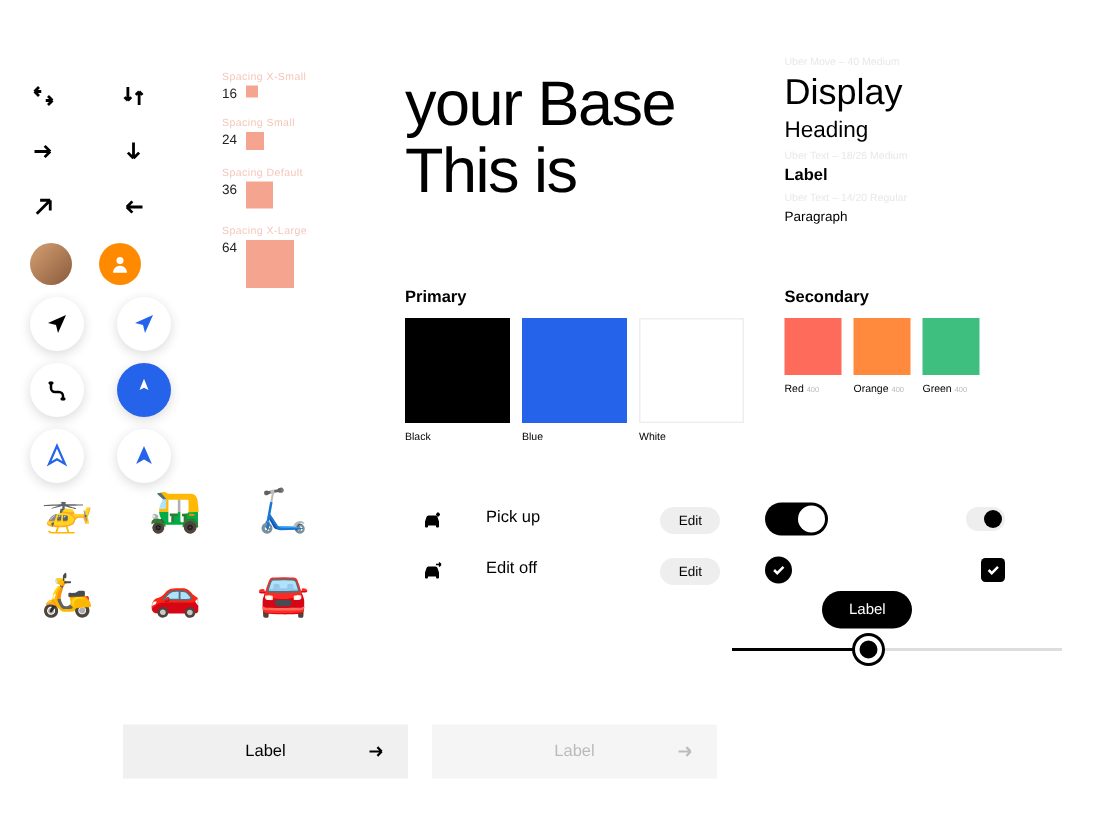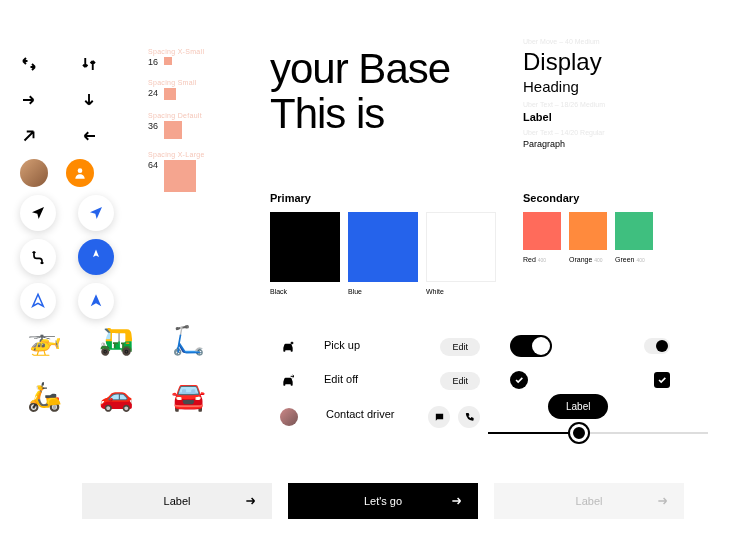"Contact driver" div.list-item { html: <div> <div> <div></div> <span>Contact driver</span> </div> <div> <span> <svg> <path></path> </svg> </span> <span> <svg> <path></path> </svg> </span> </div> </div> -> none }
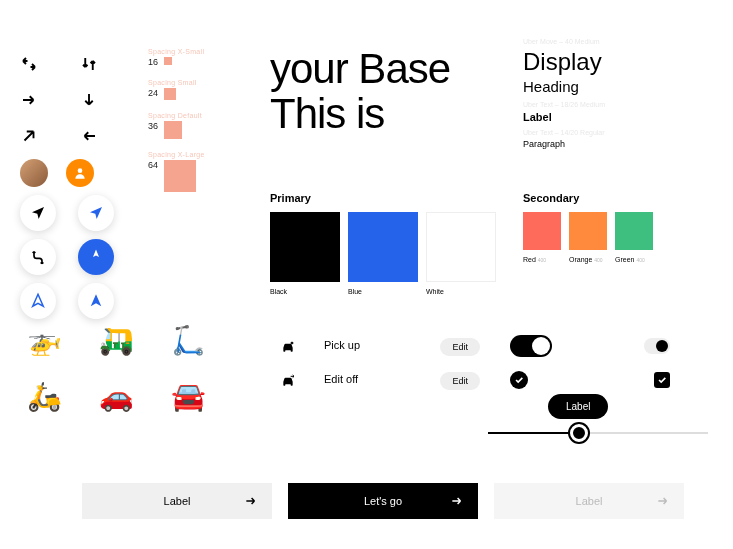"Let's go" div.btn { html: <div> <span>Let's go</span> <svg> <path></path> </svg> </div> -> none }
